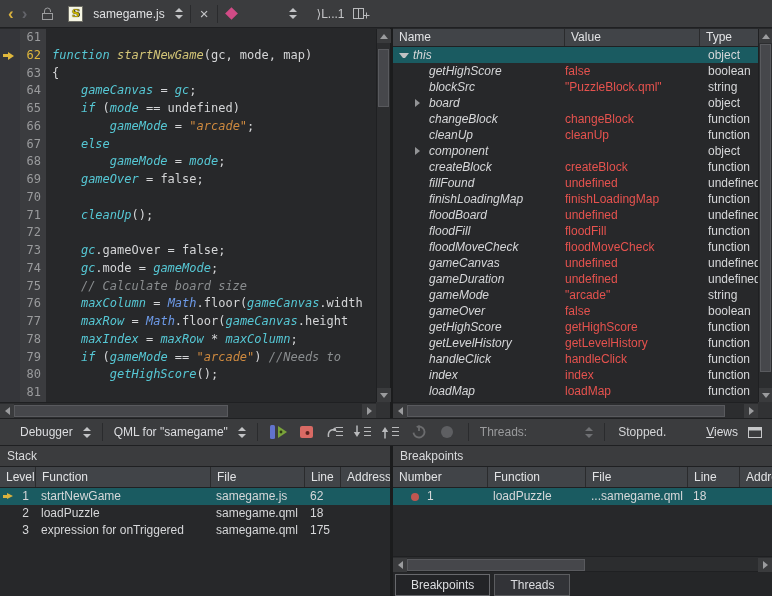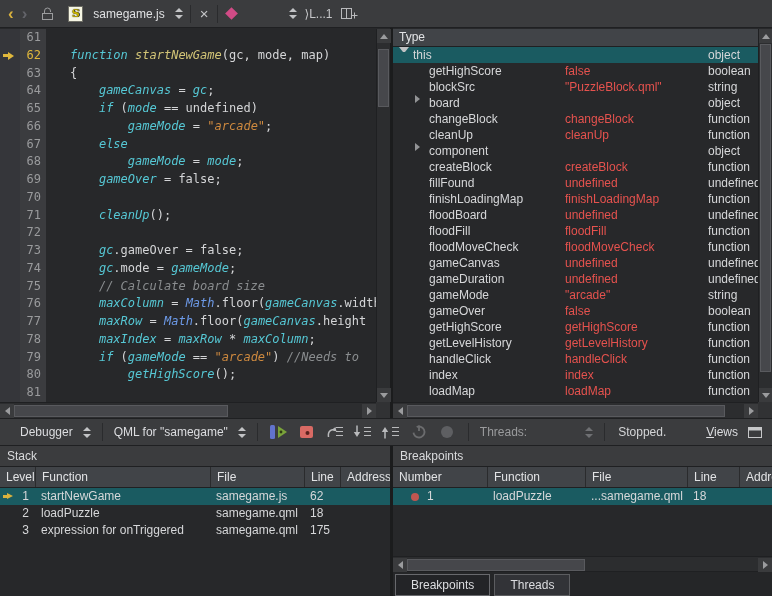"⟩L...1" .cursor-label { margin-left: 8px -> 20px }
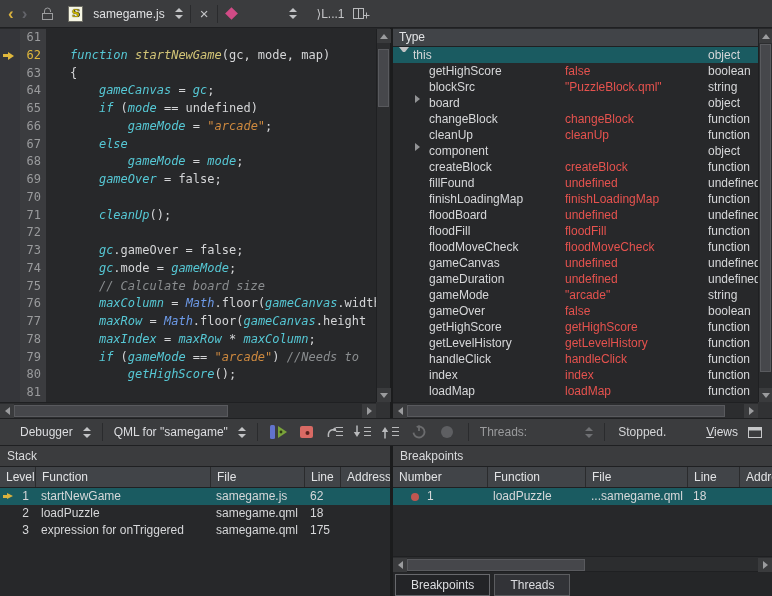"Name" span.hdr-cell { html: none -> <span>Name</span> }
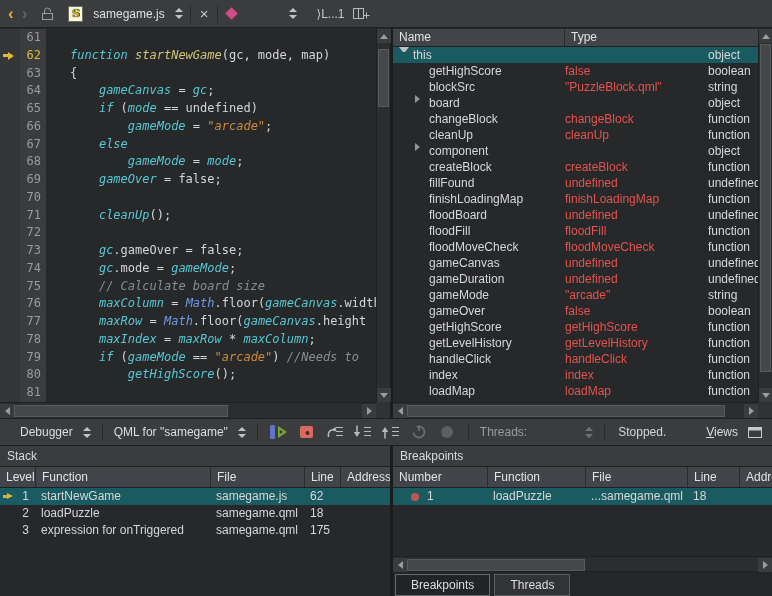"Value" span.hdr-cell { html: none -> <span>Value</span> }
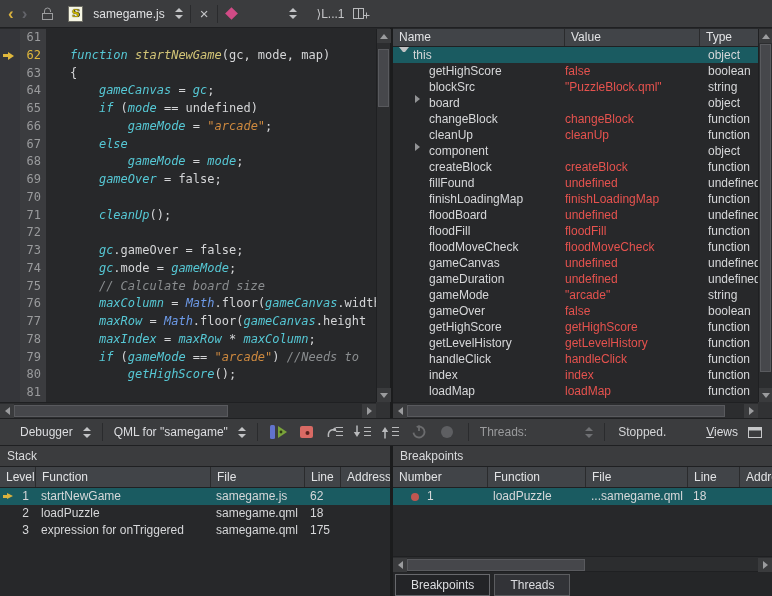"function startNewGame(gc, mode, map)" .ln-code { padding-left: 24px -> 6px }
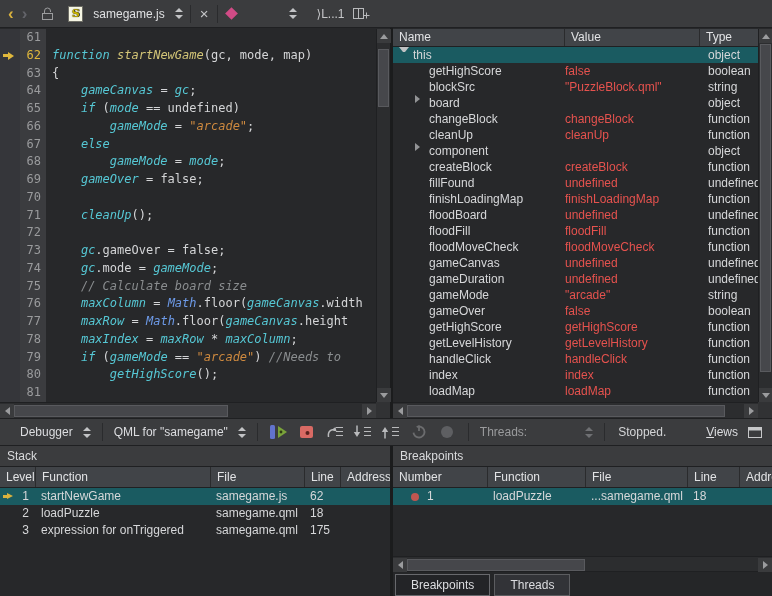"this" .c-name { align-items: flex-start -> center; font-style: none -> italic }
